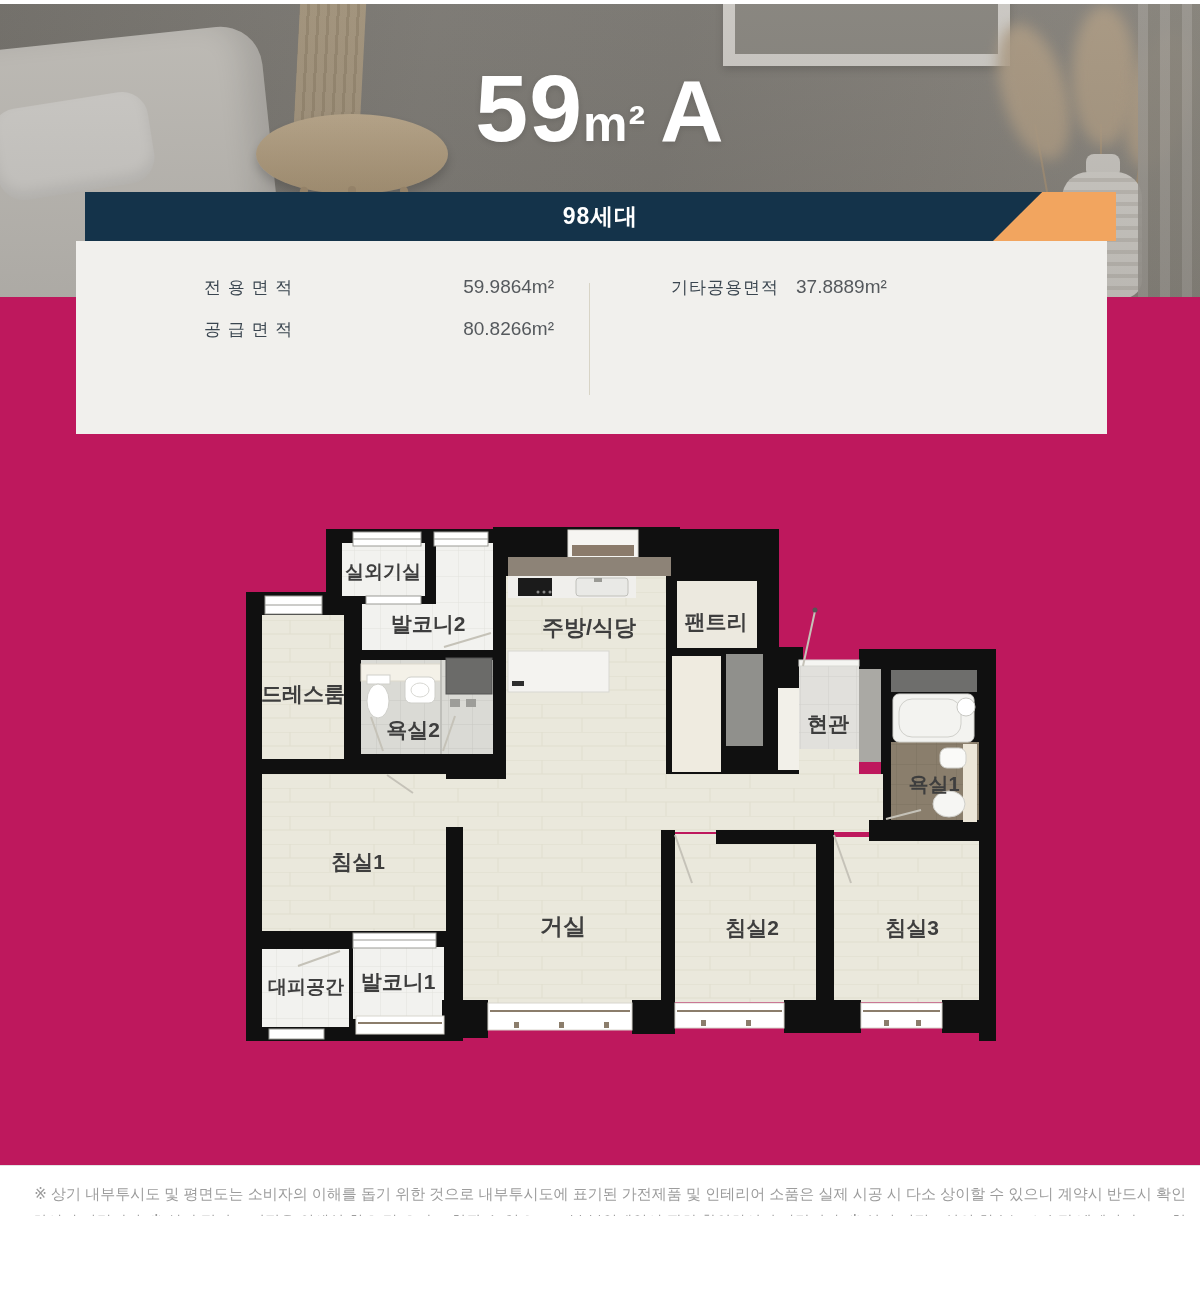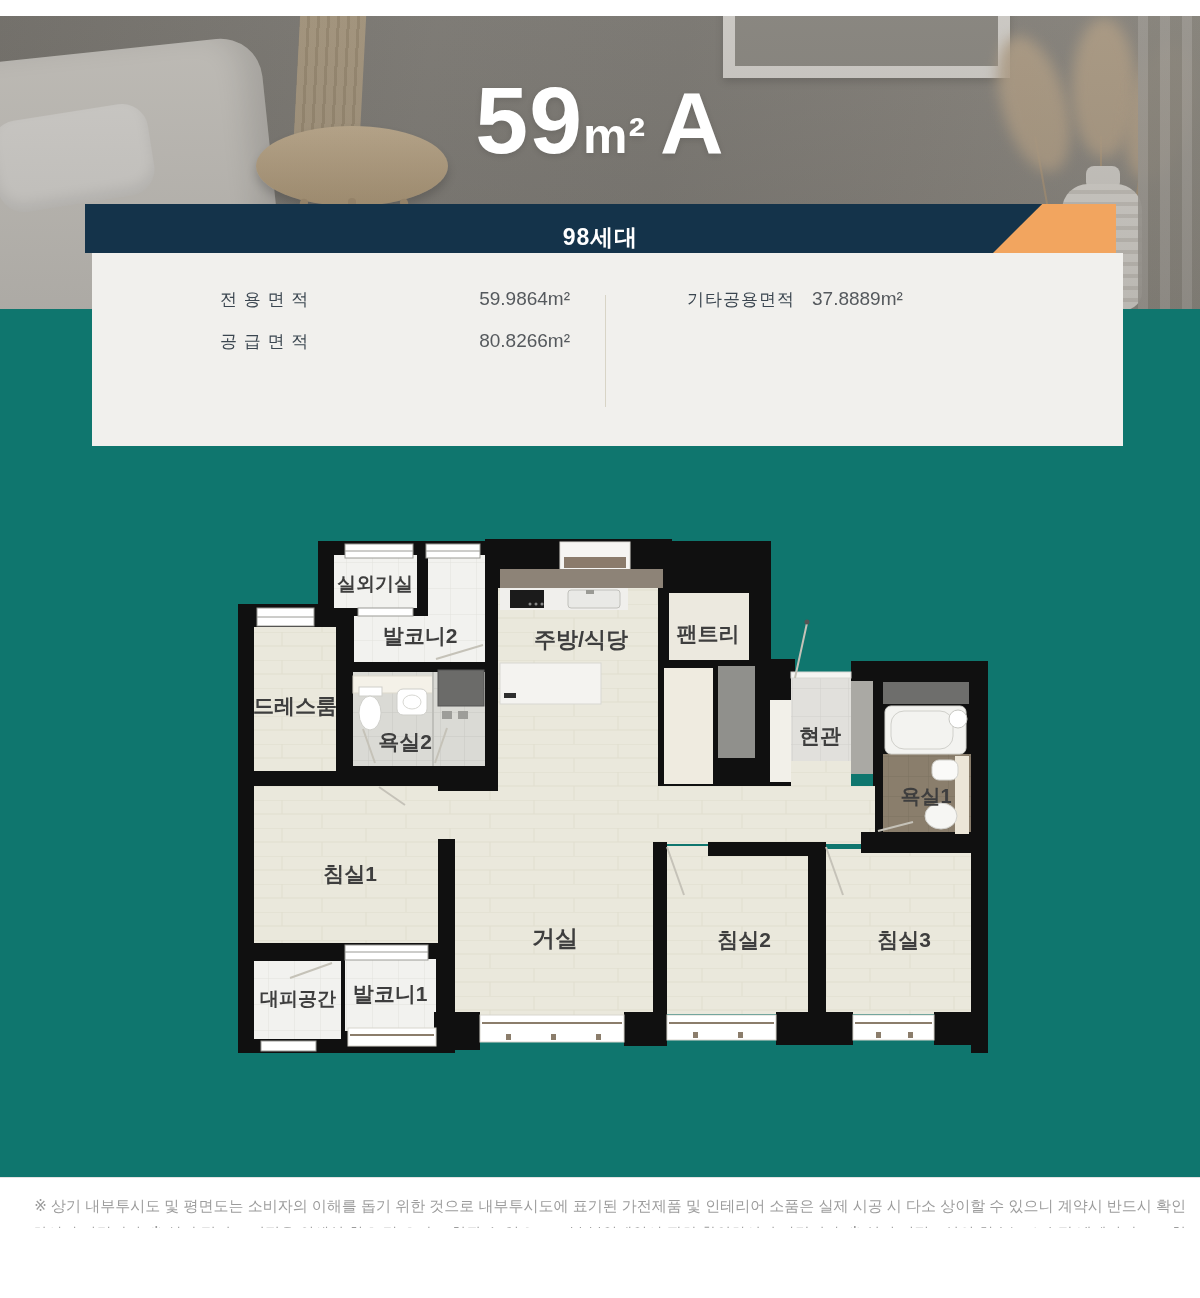"59m² A" .page { background: #0f766e -> #be185d; margin: 16px auto -> 4px auto }
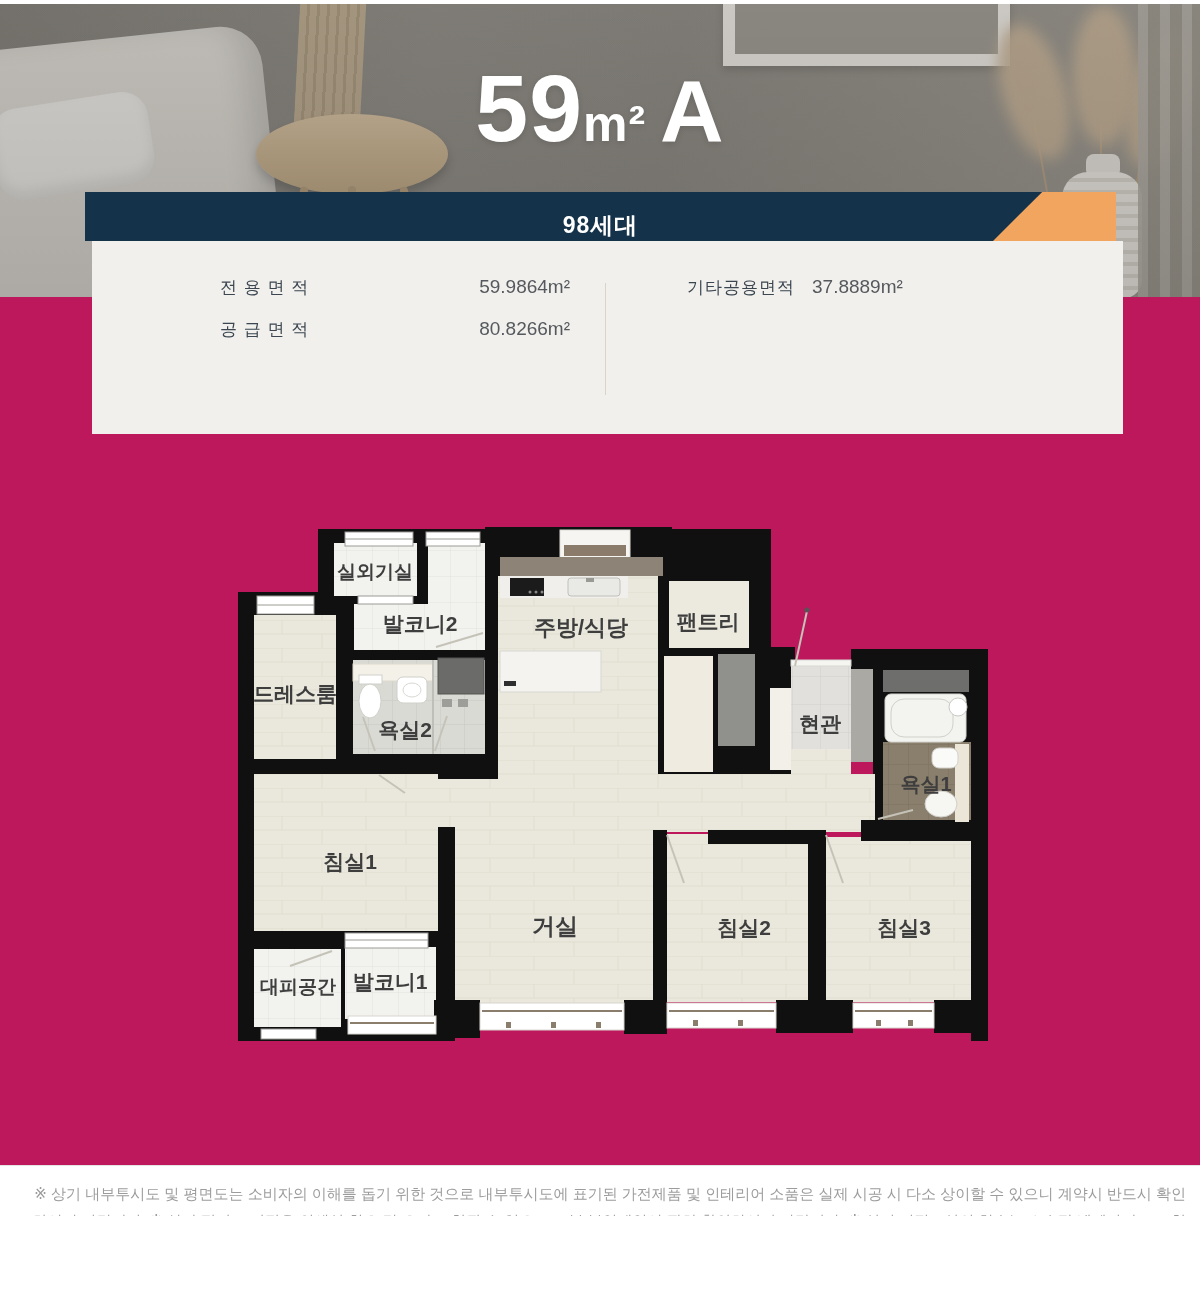"98세대" .banner { align-items: flex-end -> center }
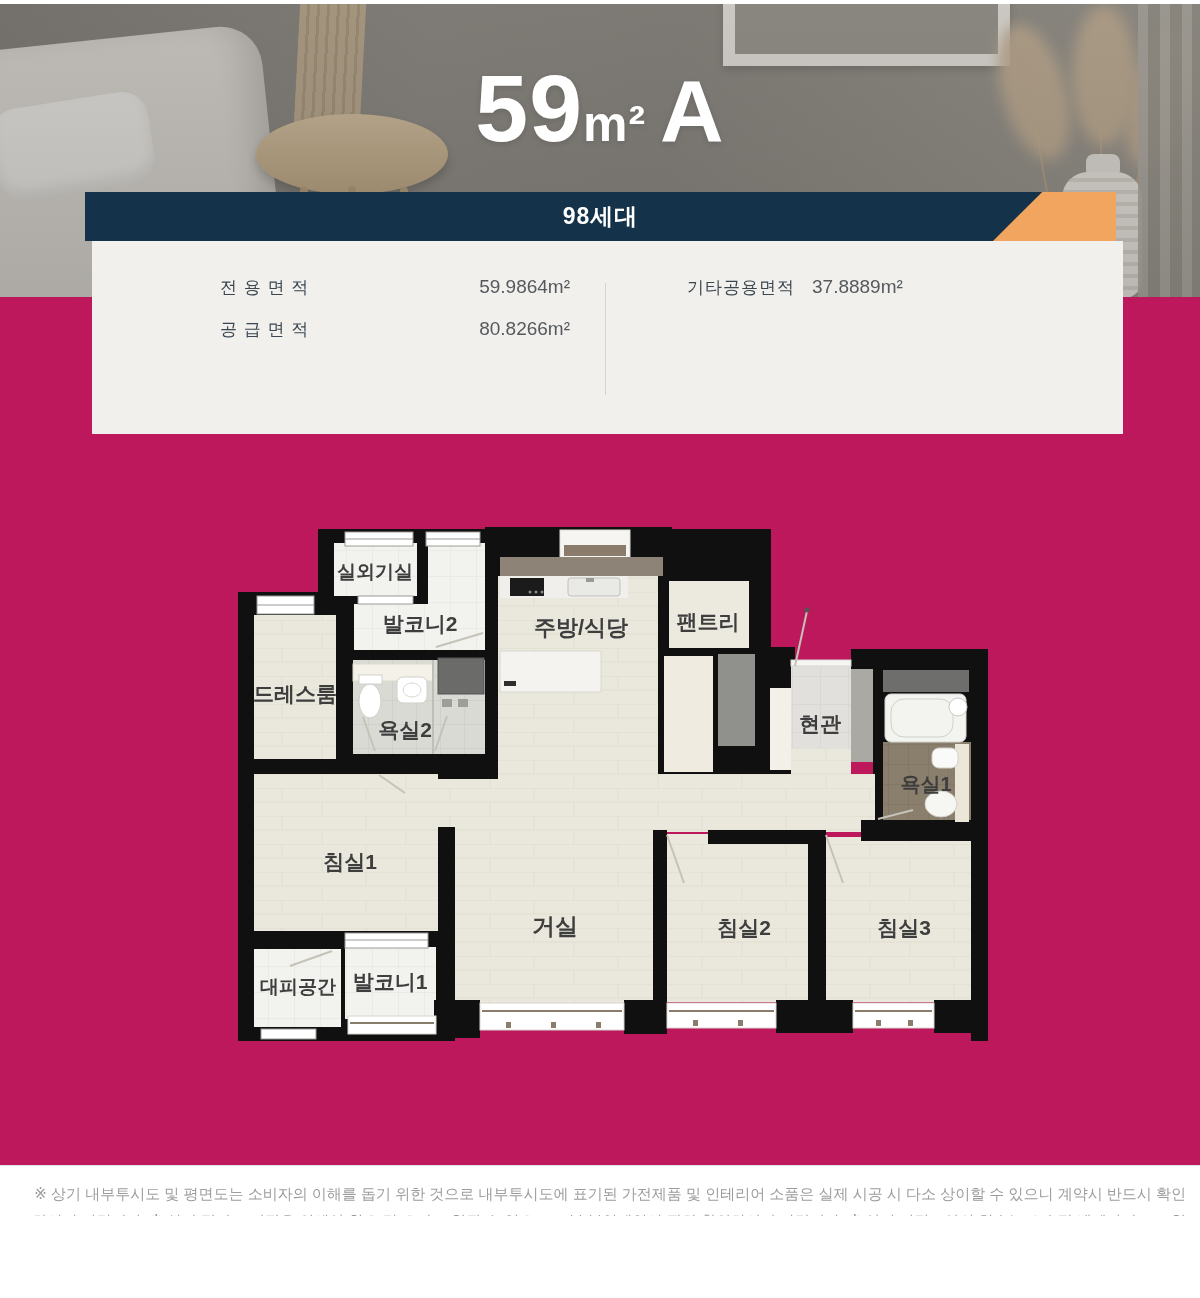"전 용 면 적" .panel { left: 92px -> 76px }
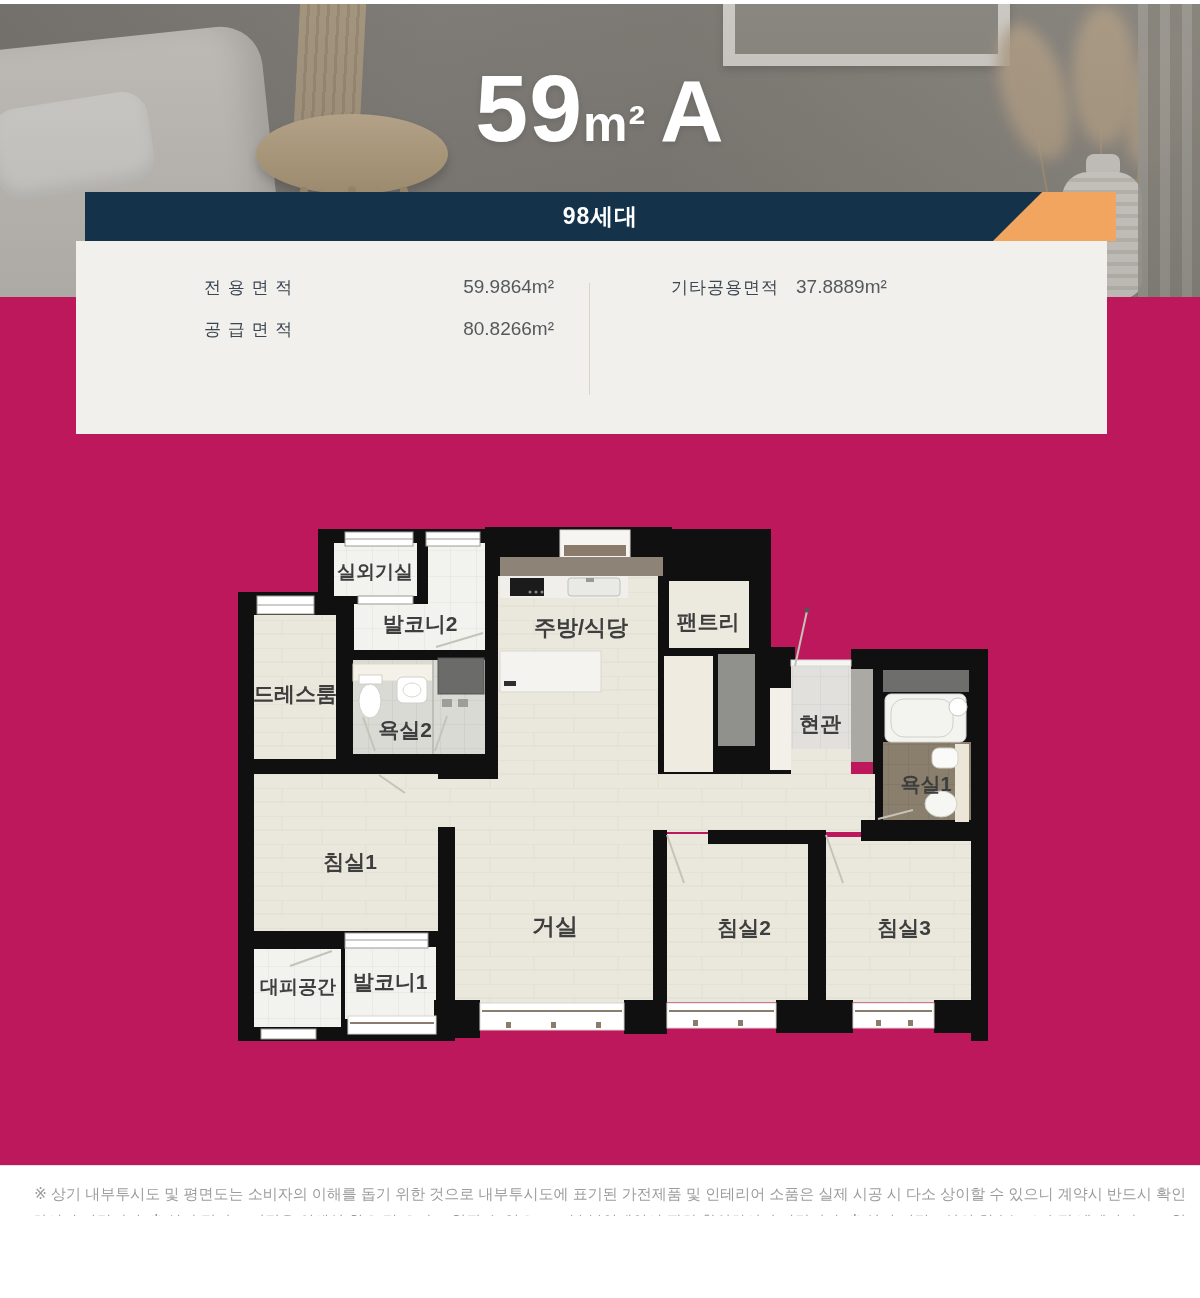"실외기실" .plan-wrap { left: 236px -> 244px }
